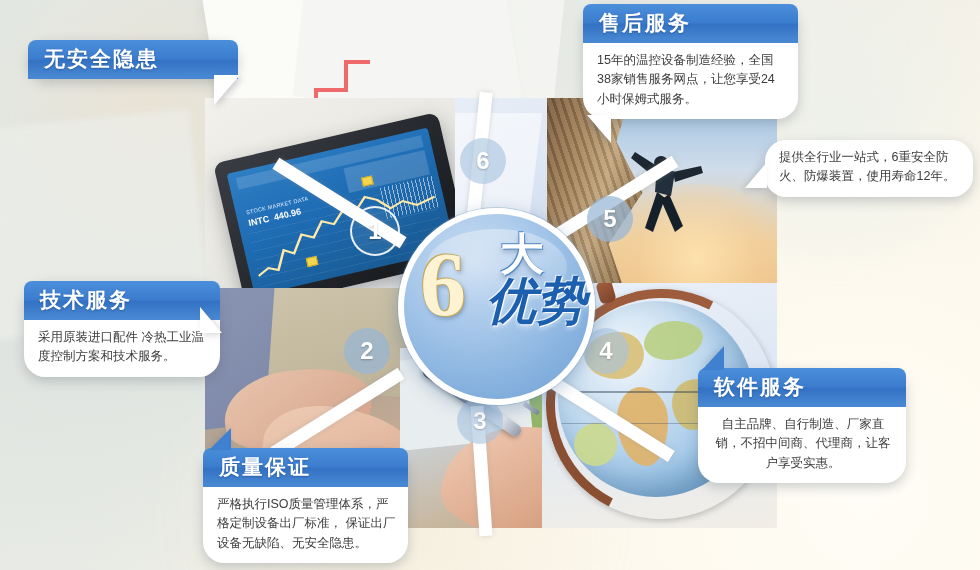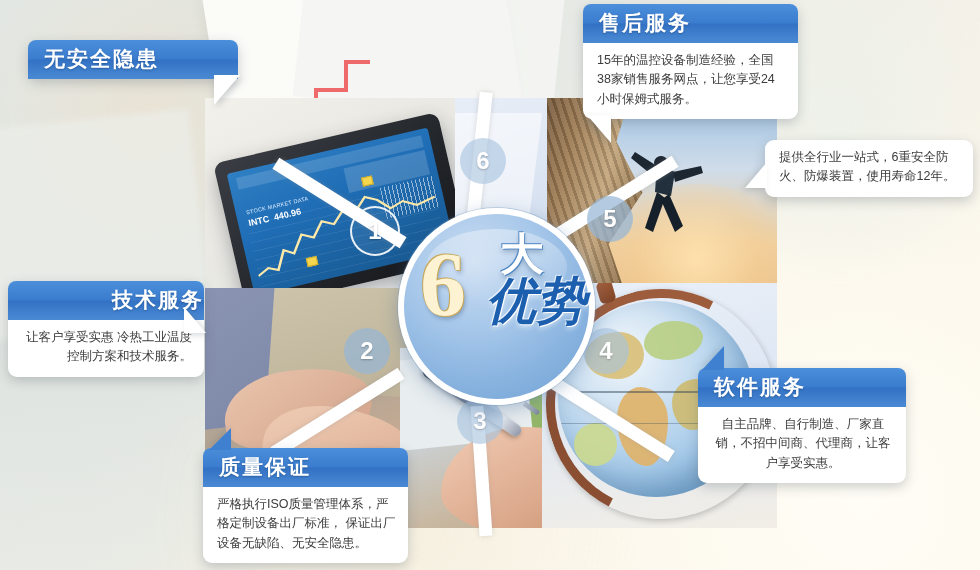"售后服务" .callout { border-radius: 9px -> 21px }
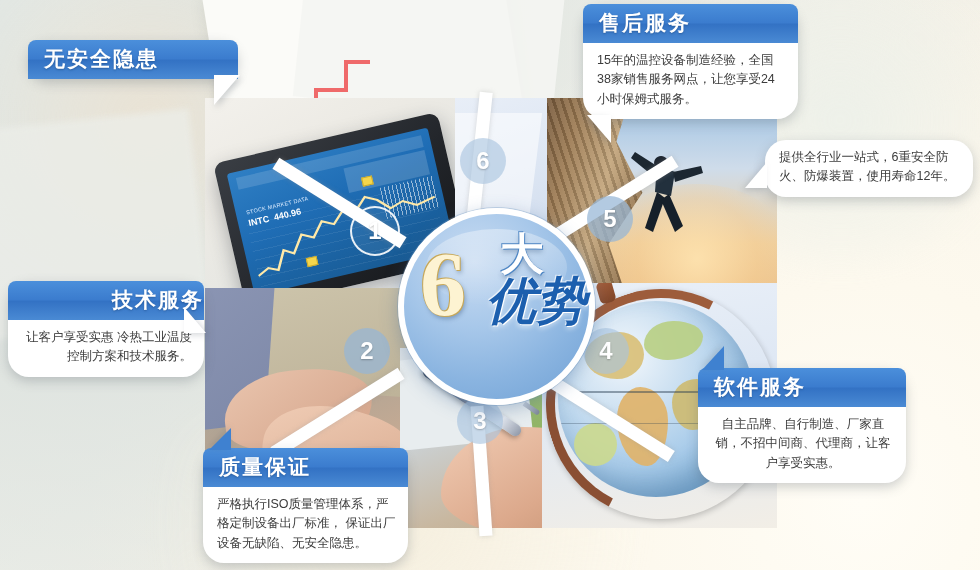"技术服务" #c-tech { left: 8px -> 24px; text-align: right -> none }
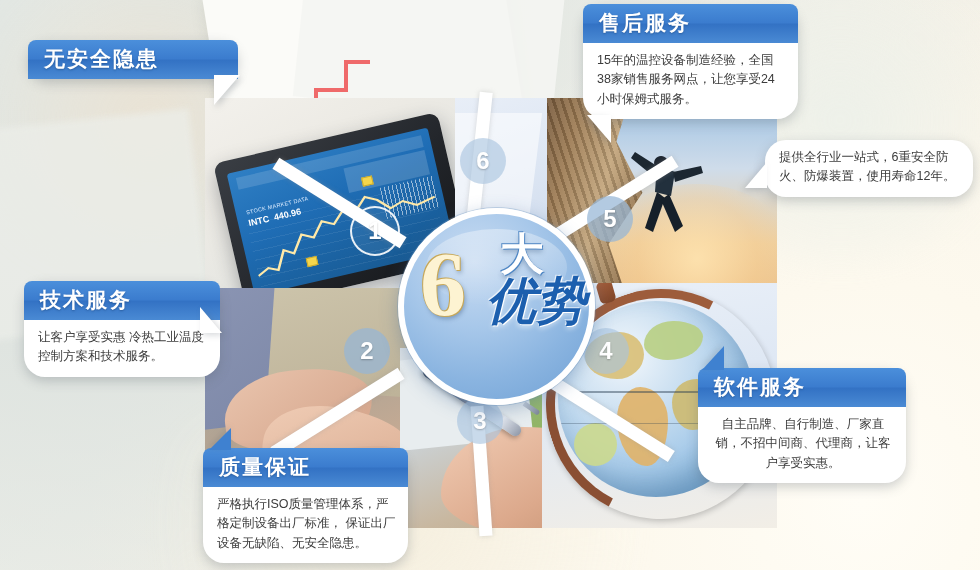"让客户享受实惠 冷热工业温度控制方案和技术服务。" div.body { text: 让客户享受实惠 -> 采用原装进口配件 }
